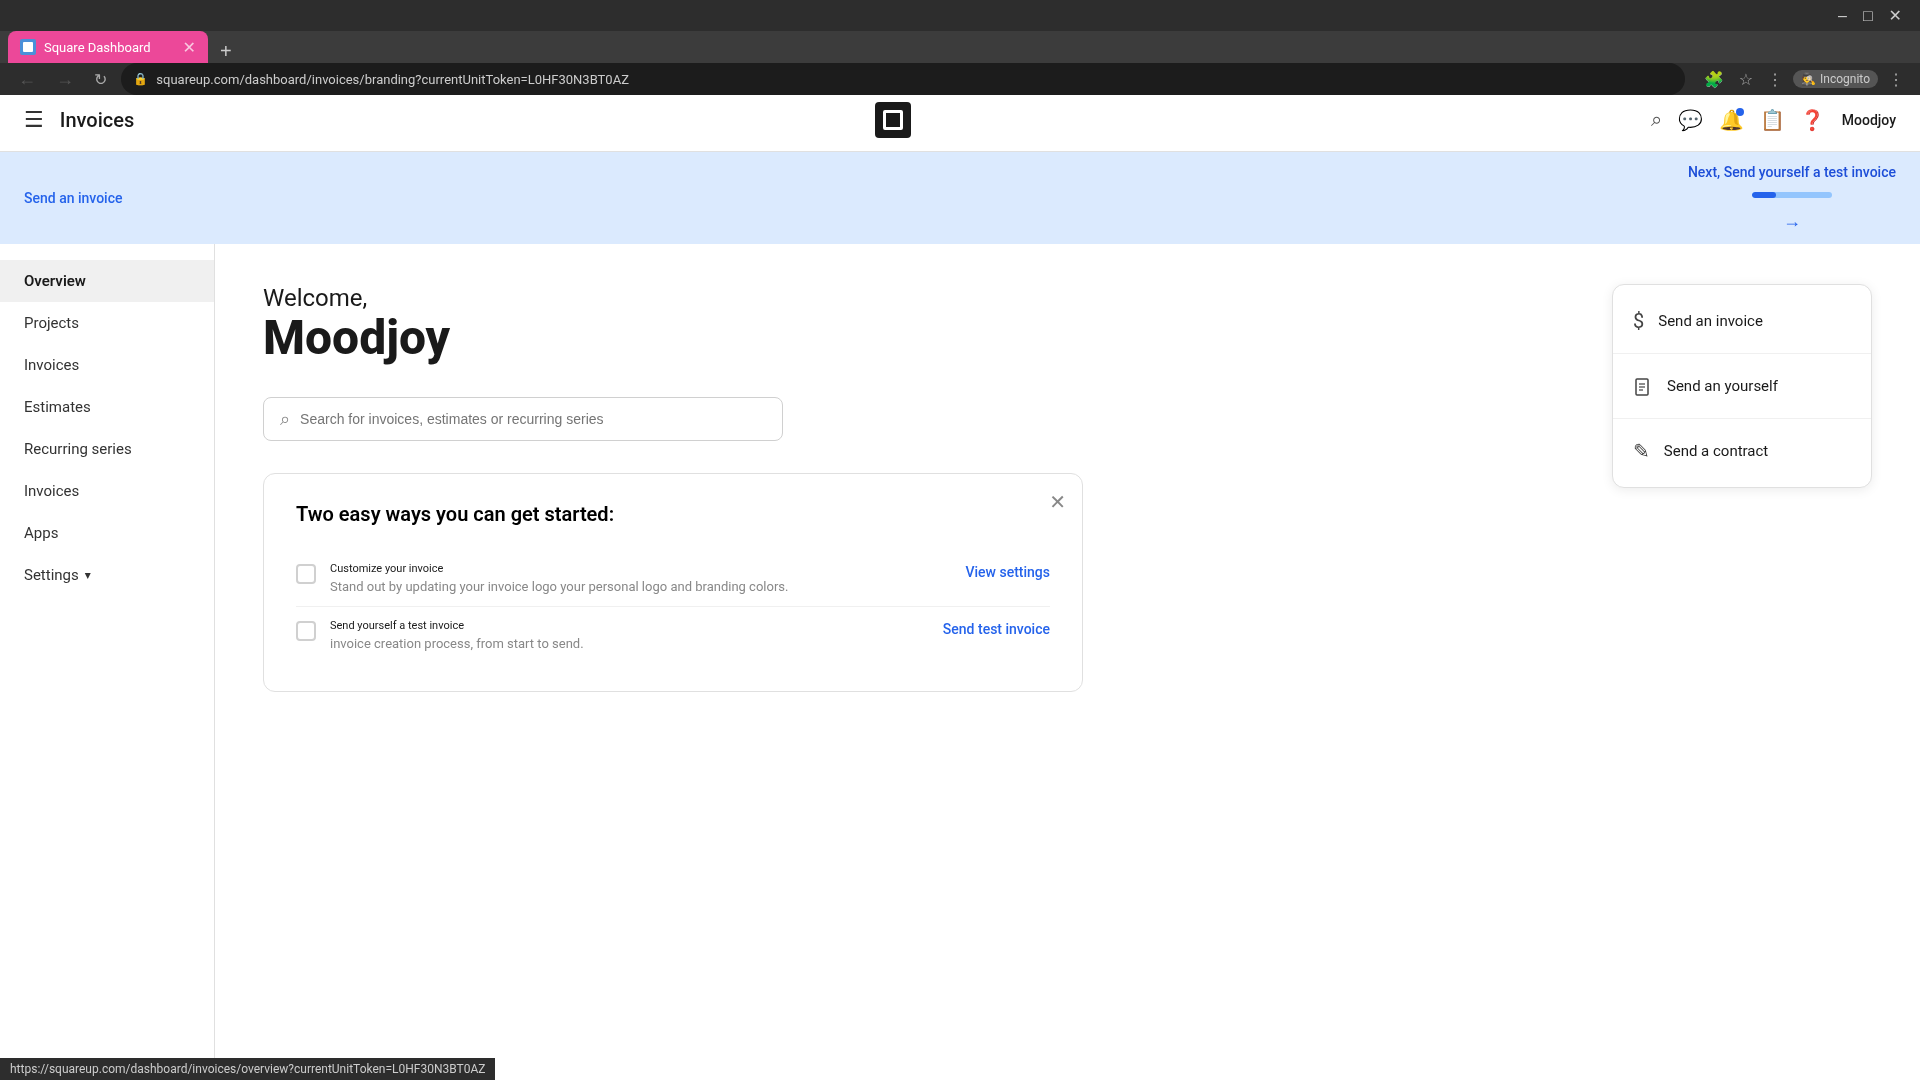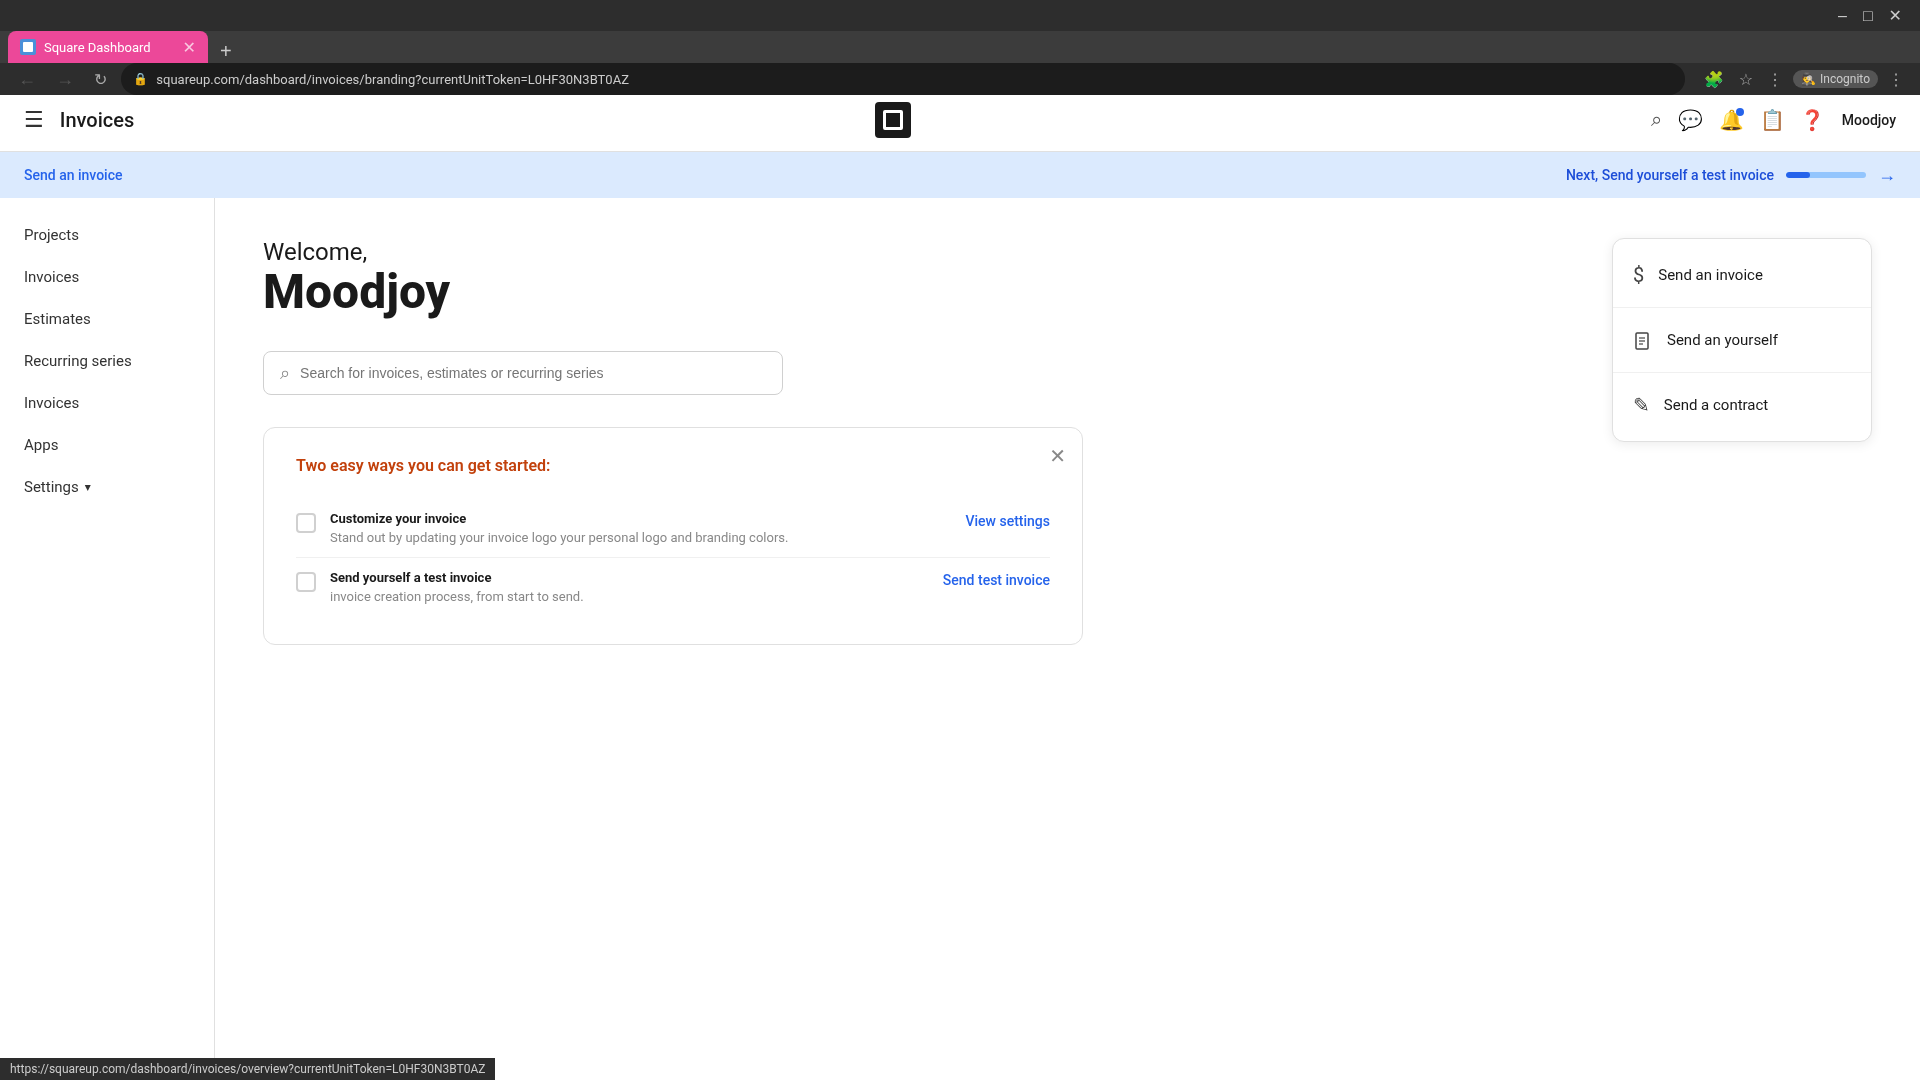"Next, Send yourself a test" .banner-right { flex-direction: none -> column }
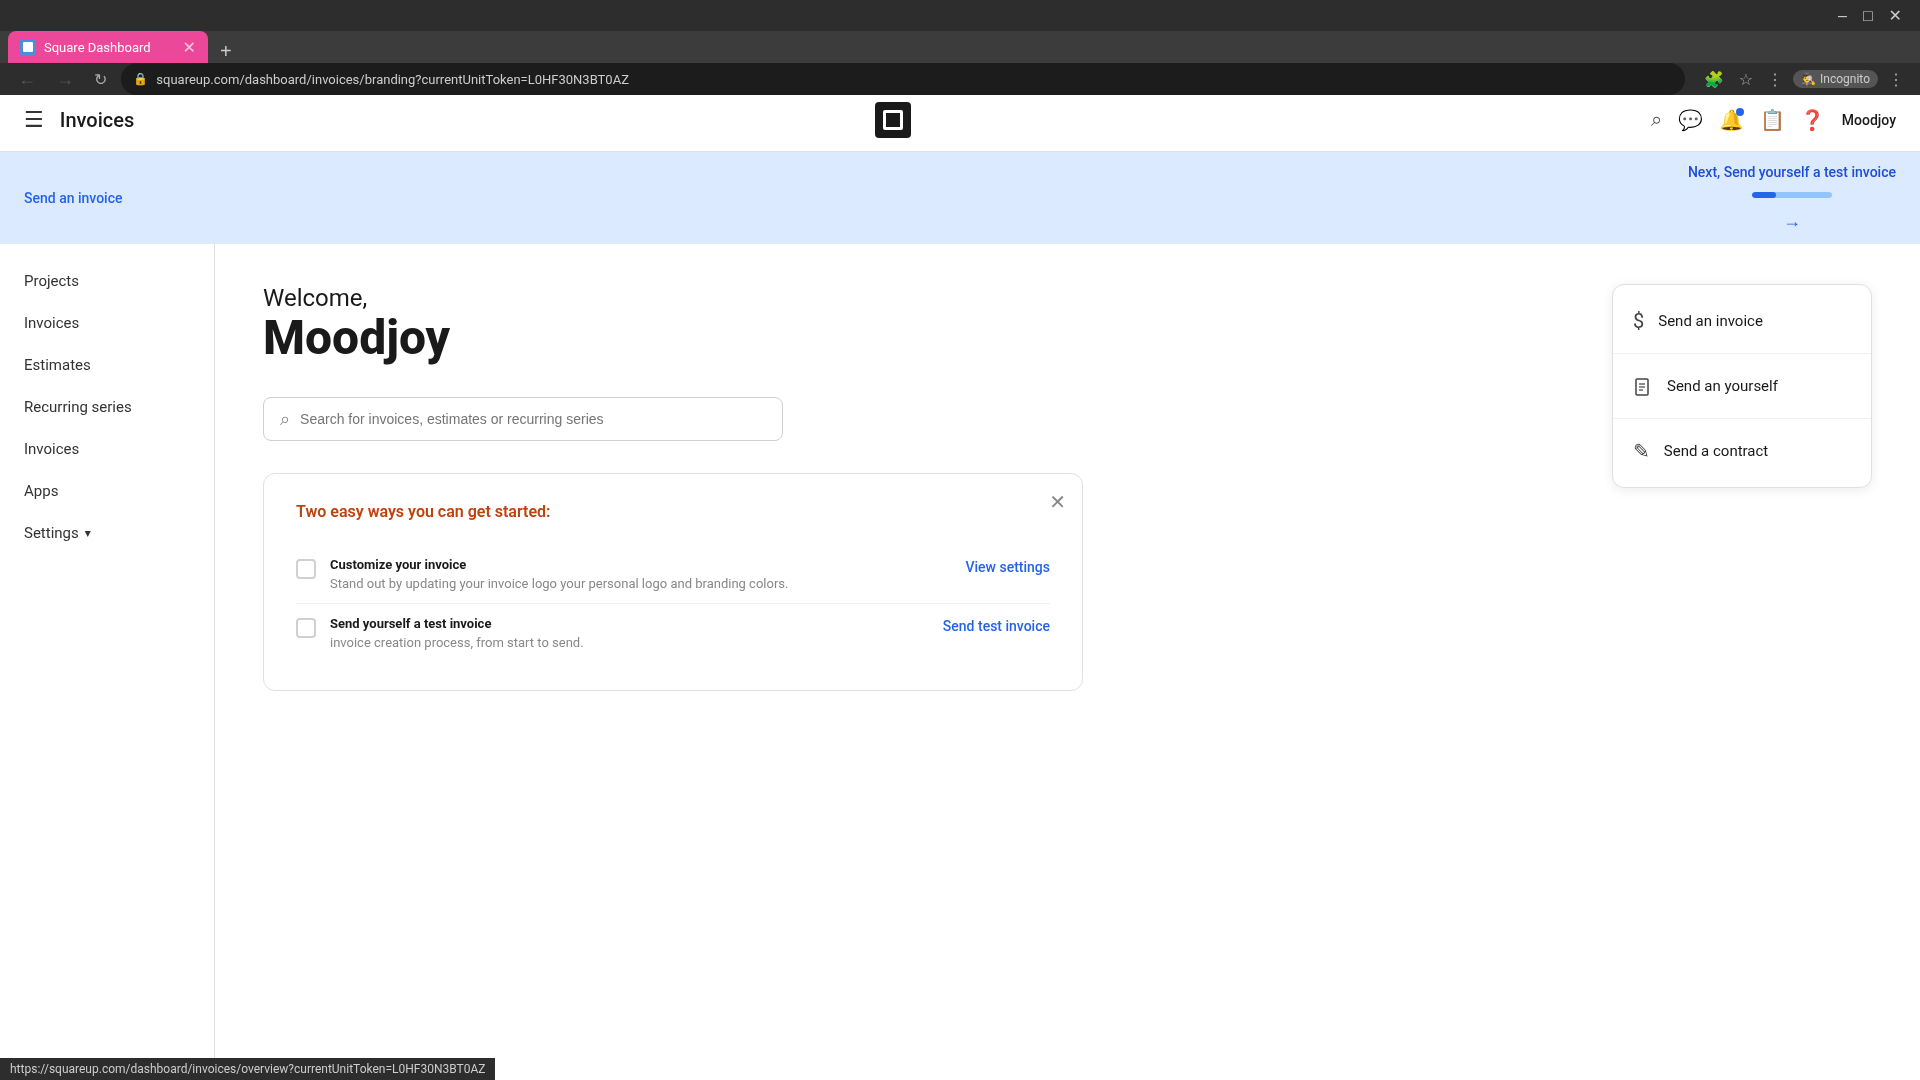"Overview" div.sidebar-item { html: none -> <div> <span>Overview</span> </div> }
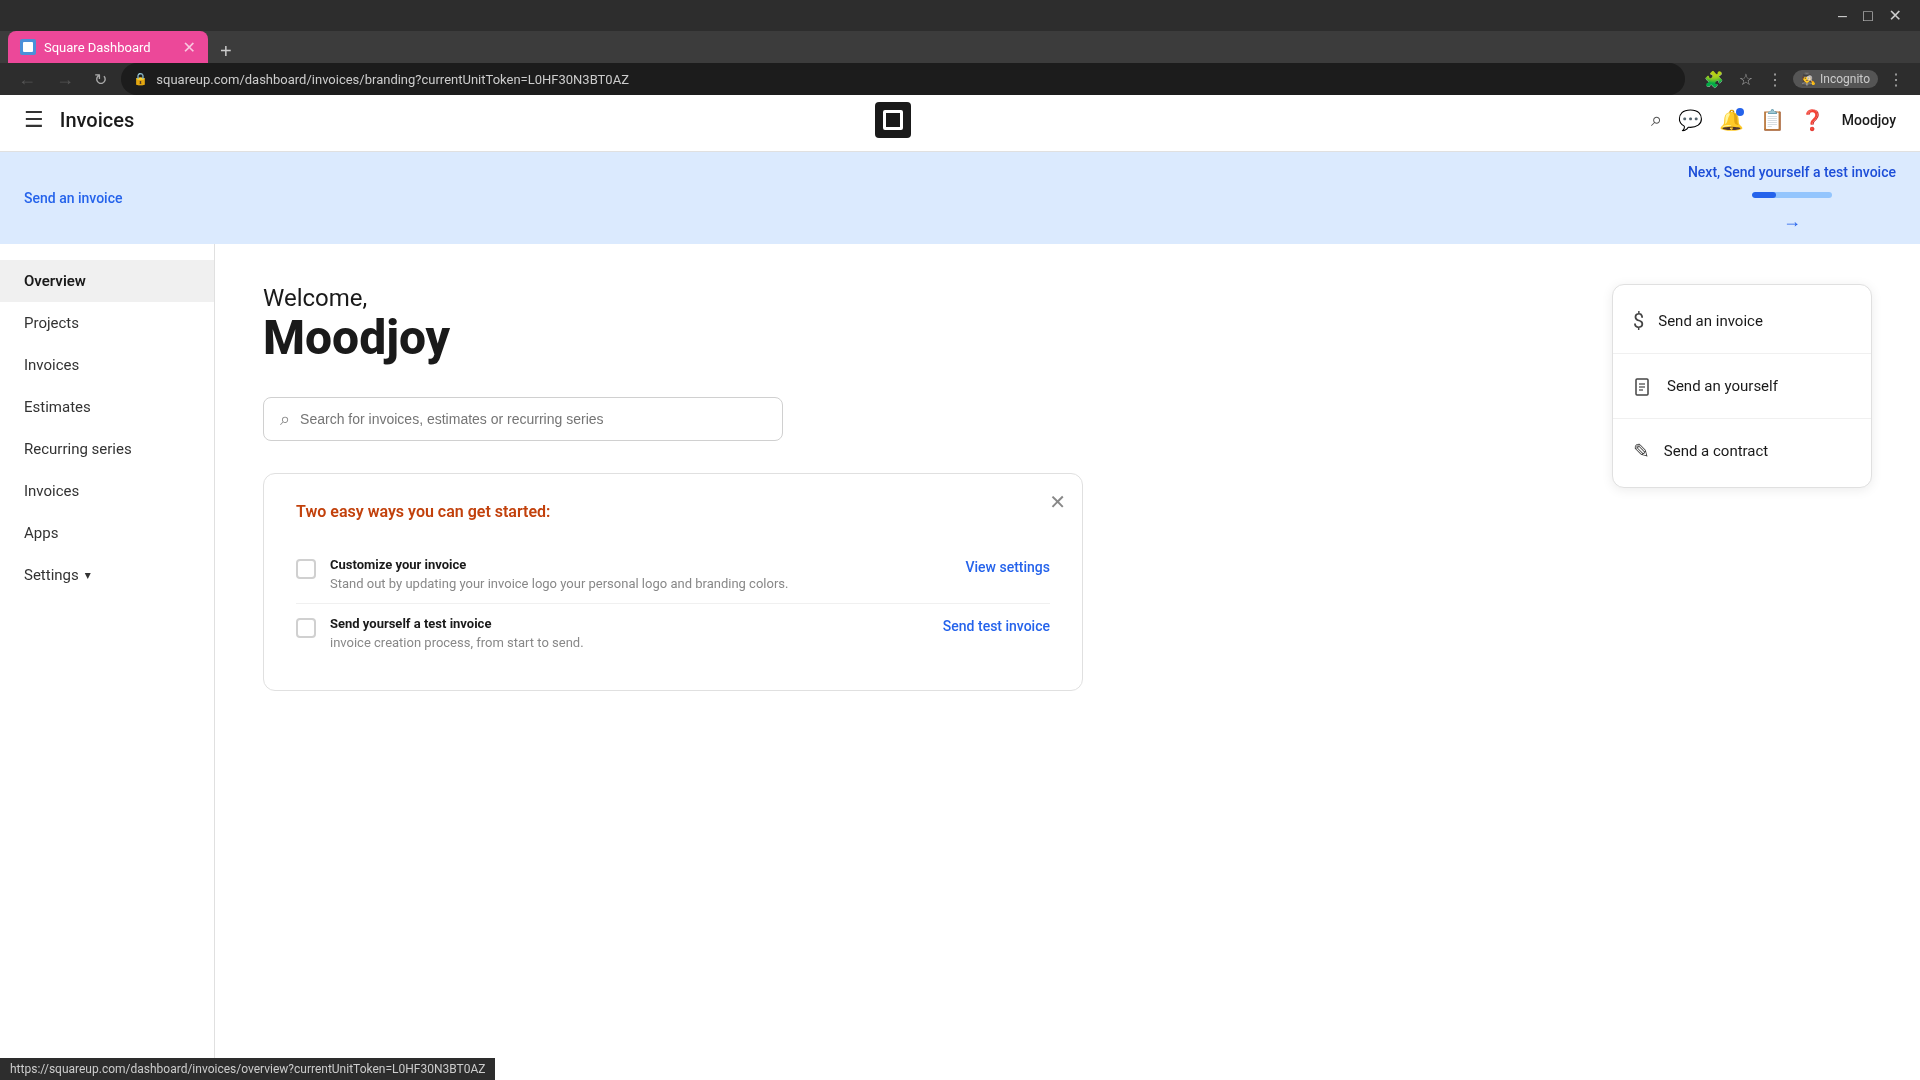"Two easy ways you can" .card-title { color: #c2410c -> #000000; font-size: 16px -> 20px }
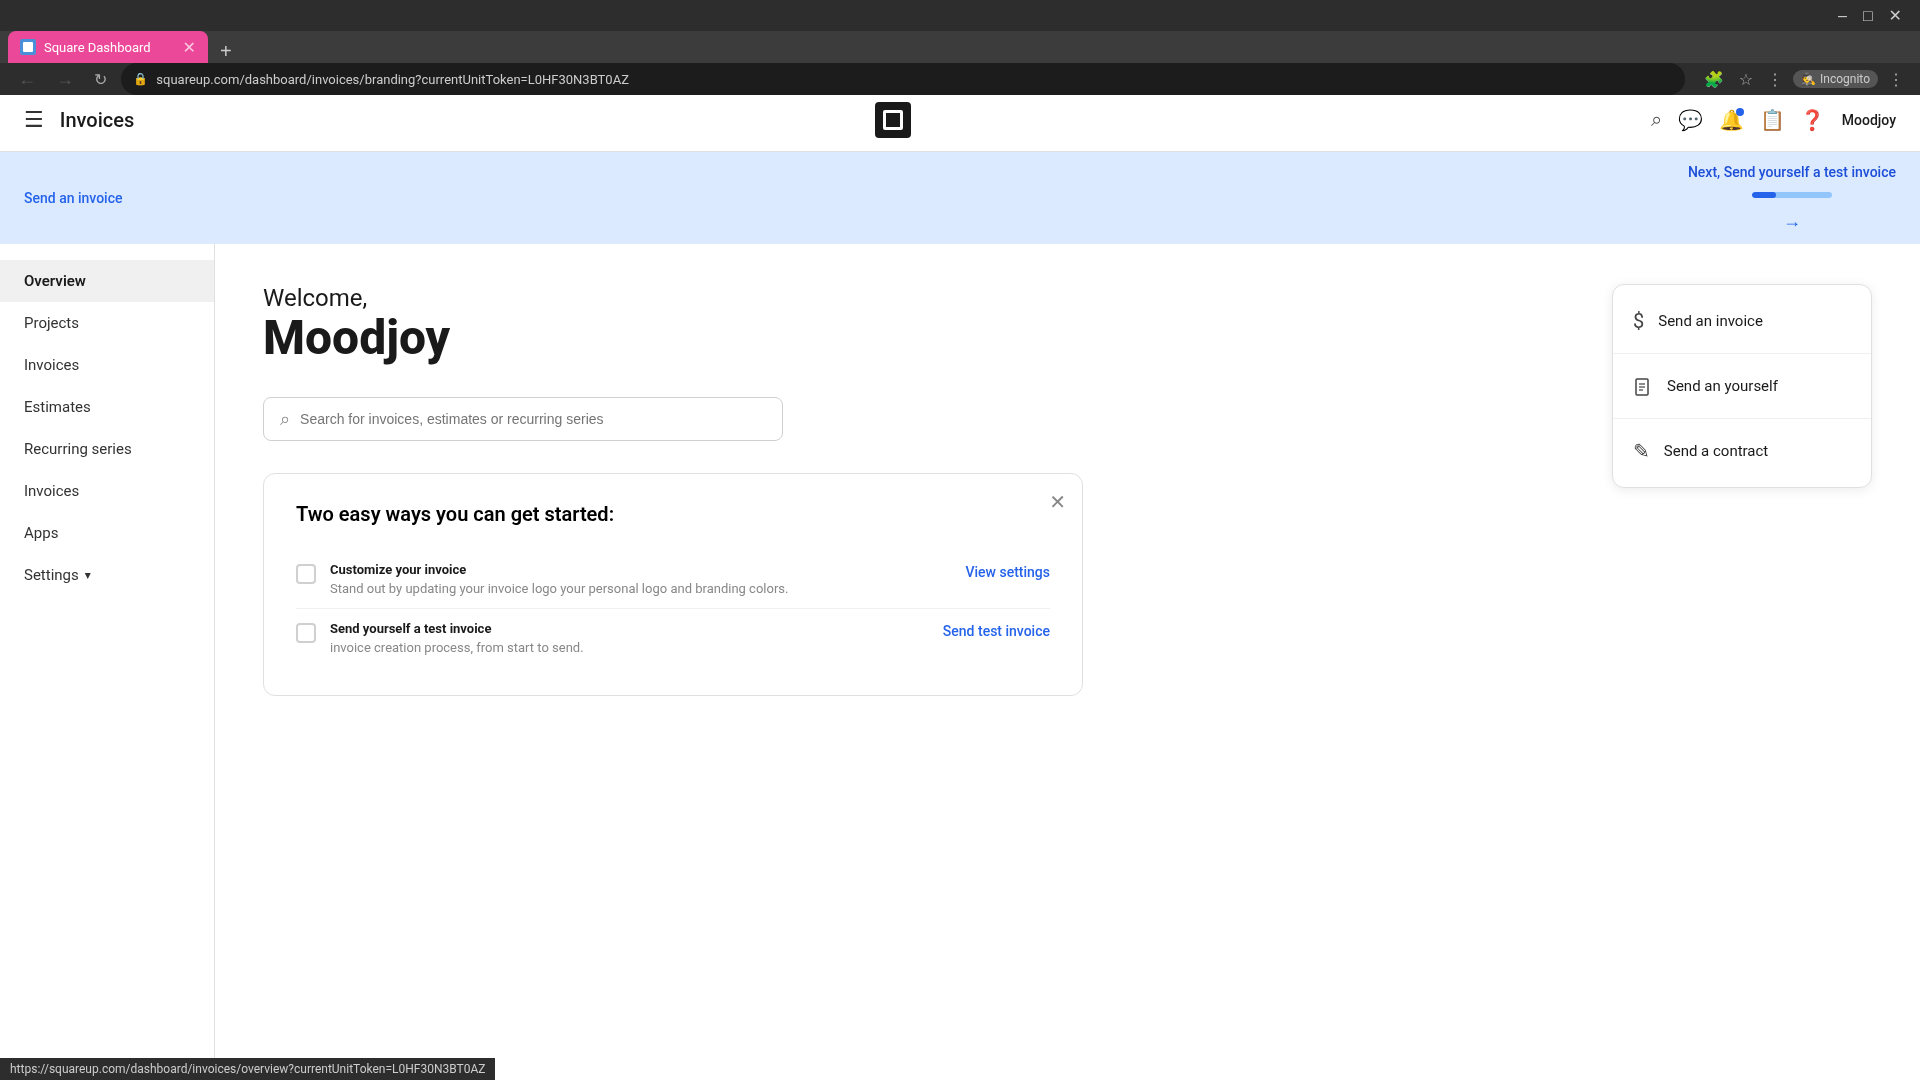"Customize your invoice" .checklist-title { font-size: 13px -> 11px; font-weight: 700 -> 400 }
